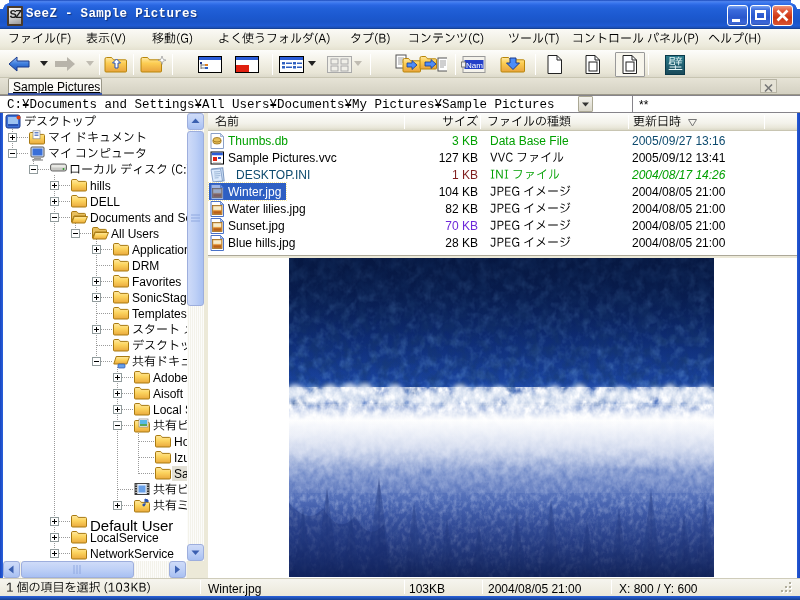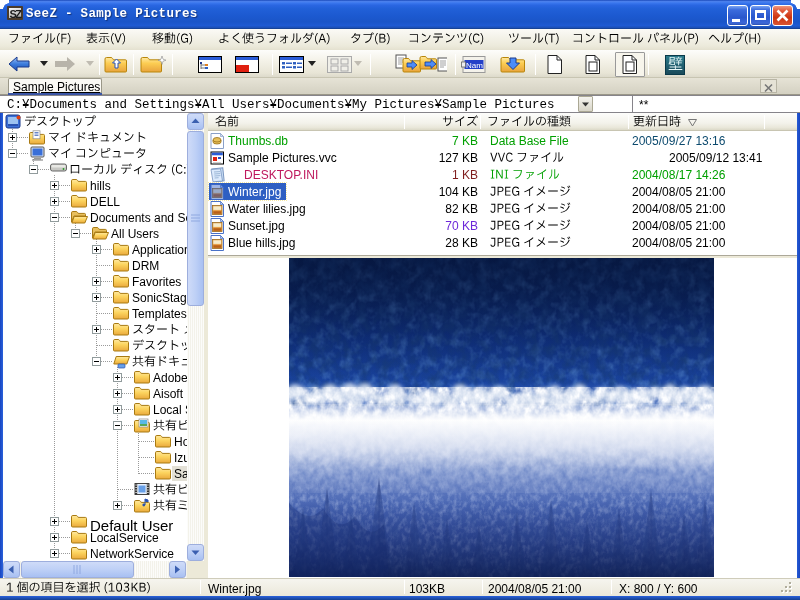"SZ" div.abs { height: 14px -> 20px }
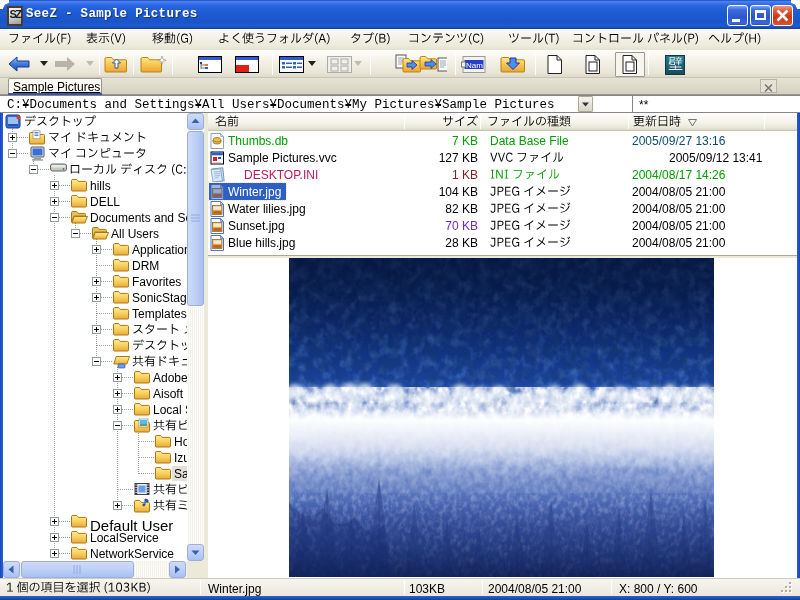"7 KB" div.txt { text: 7 -> 3 }
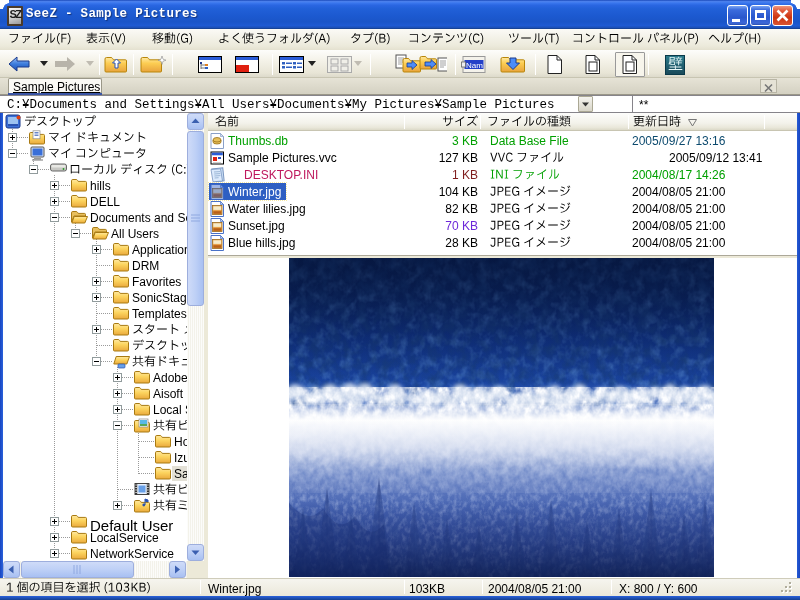"2005/09/12 13:41" div.txt { margin-left: 37px -> none }
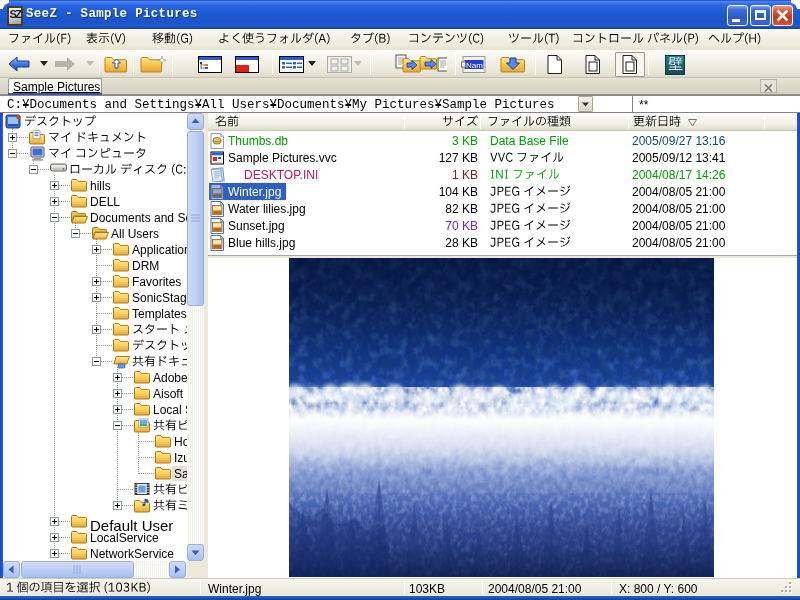"DESKTOP.INI" div.txt { color: #be185d -> #0c4a6e; left: 244px -> 236px }
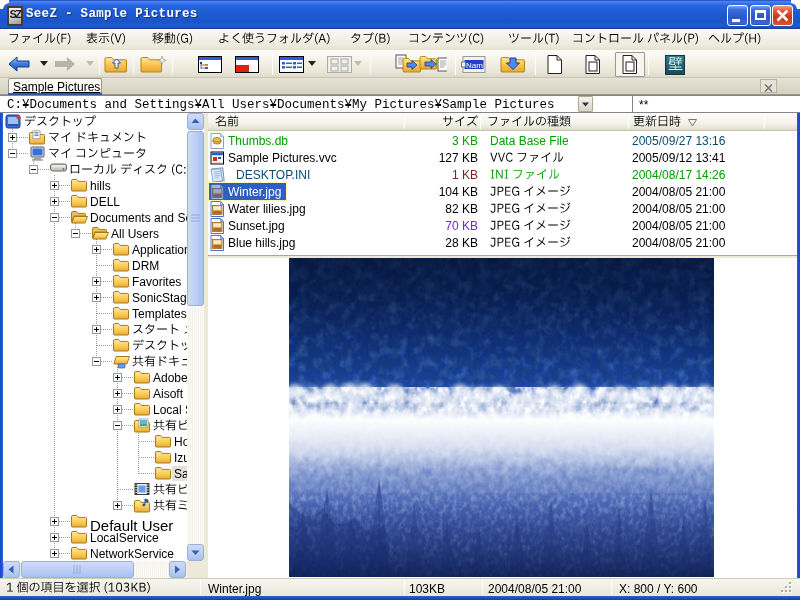"2004/08/17 14:26" div.txt { font-style: none -> italic }
